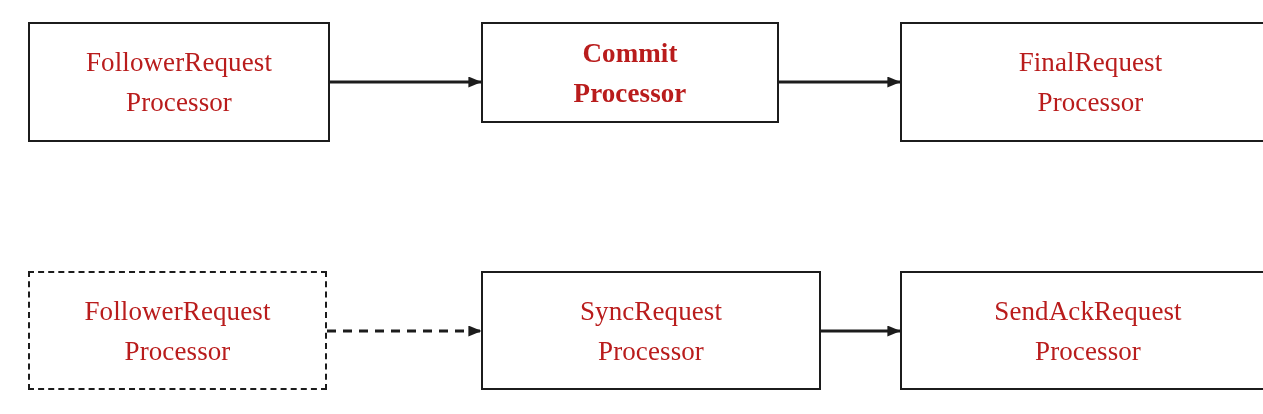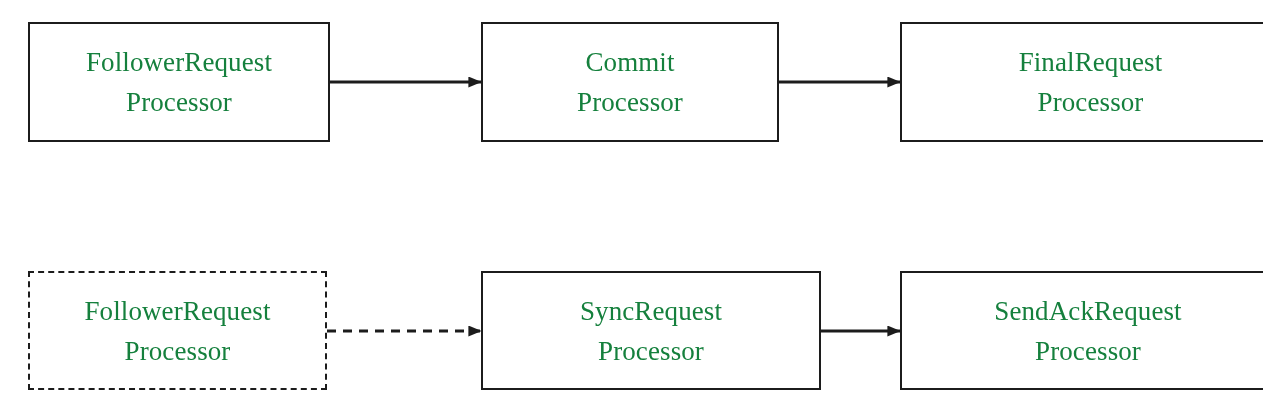"FollowerRequest" .node-label { color: #15803d -> #b91c1c }
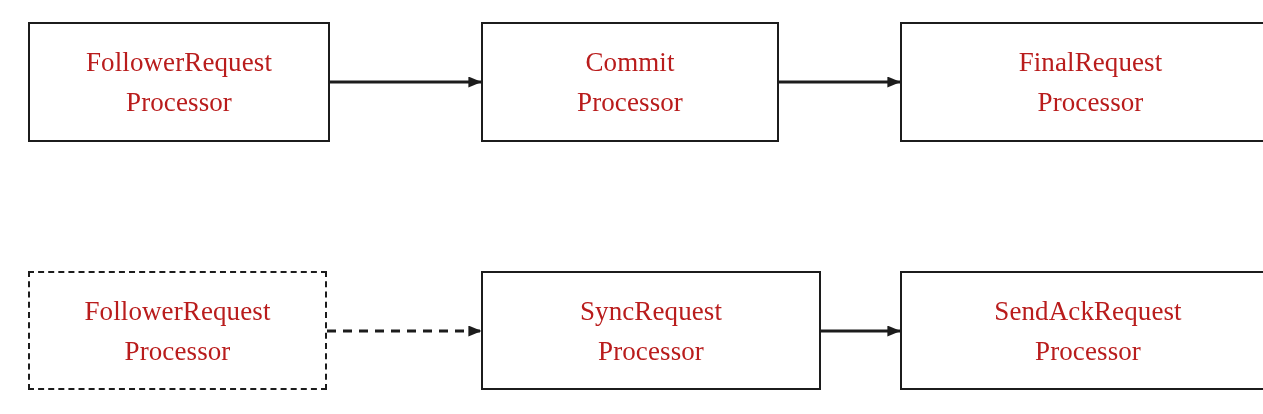"Commit" #node-commit { font-weight: none -> bold; height: 120px -> 101px }
